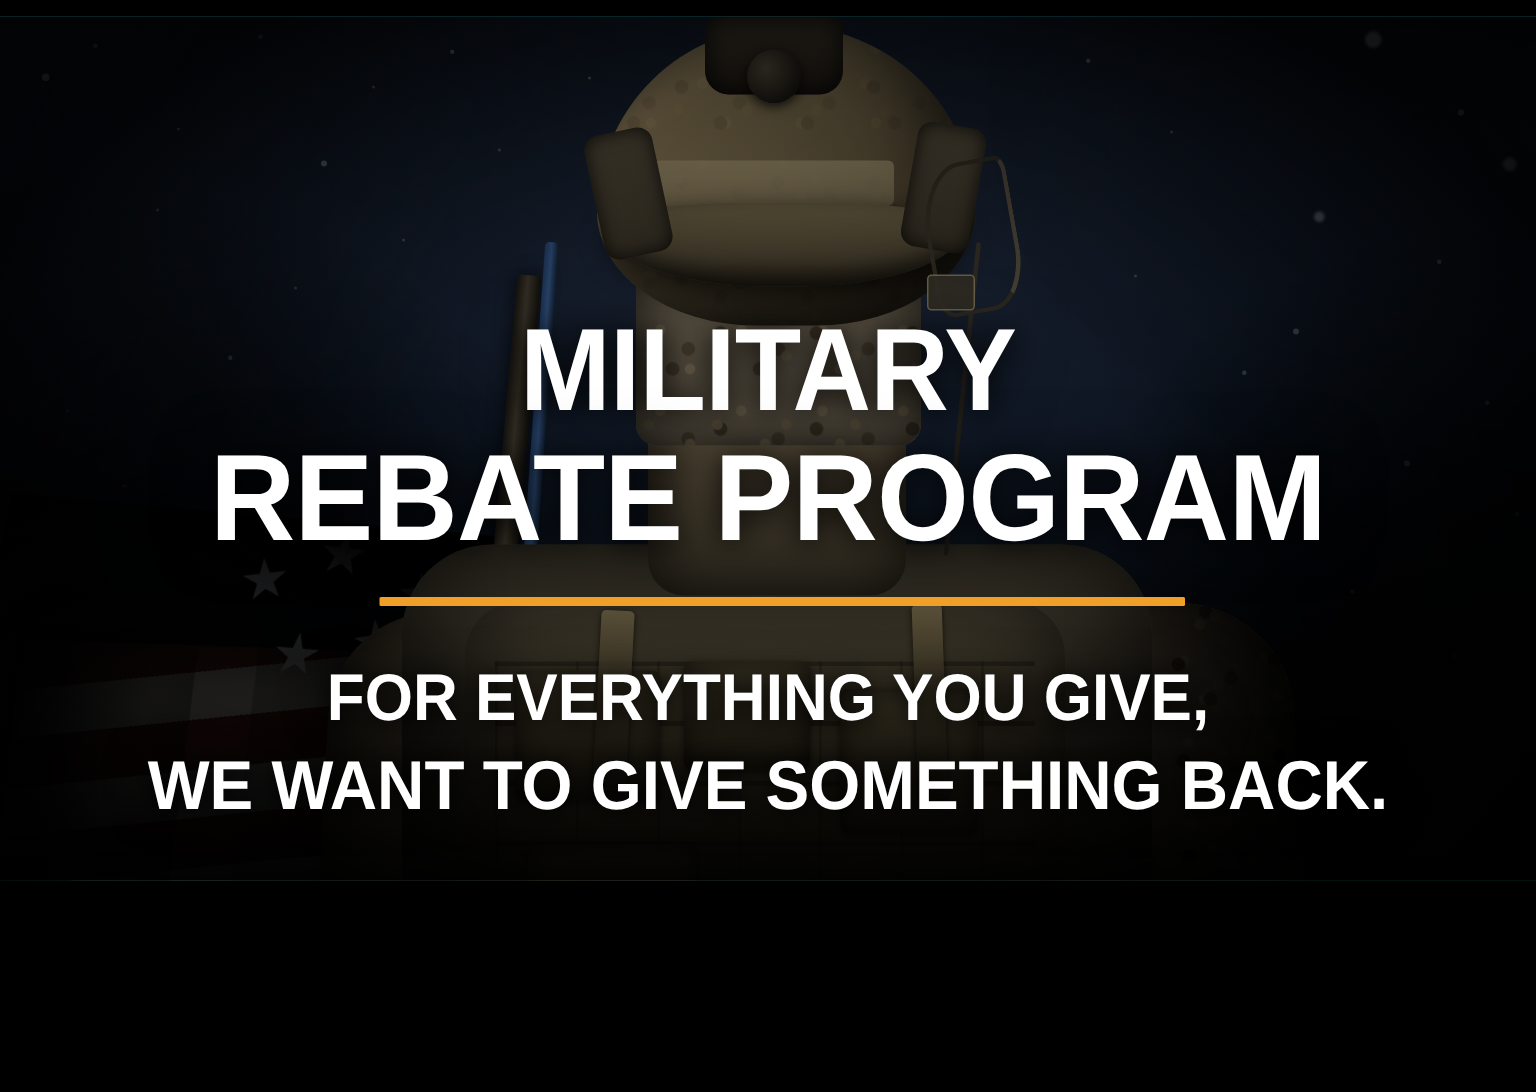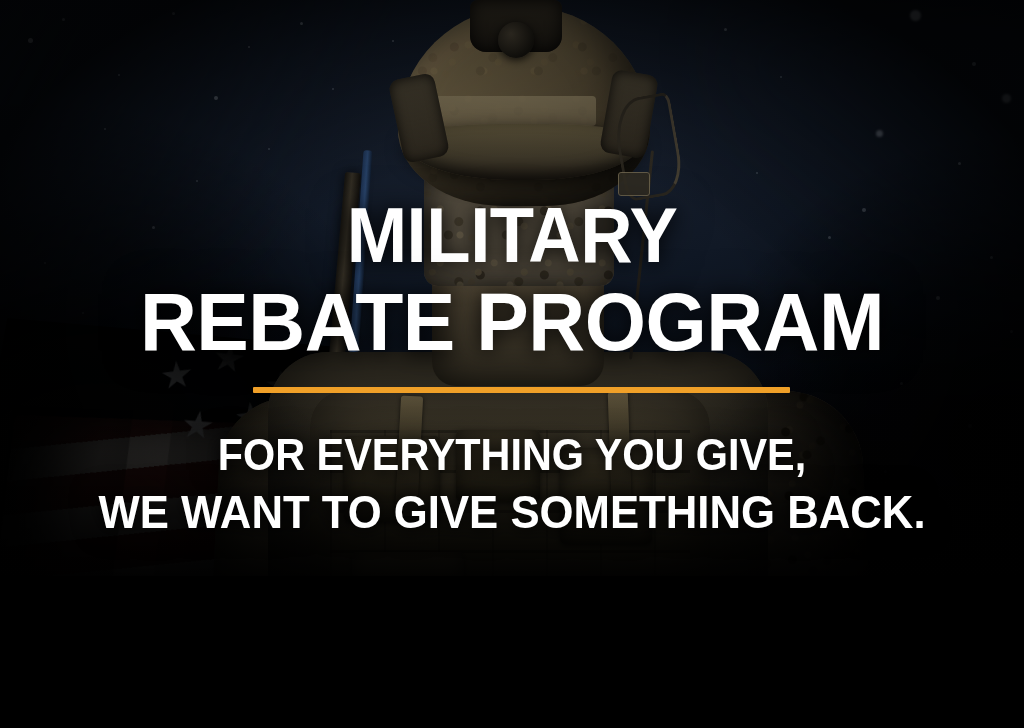"MILITARY" .banner { margin-top: none -> 11px }
